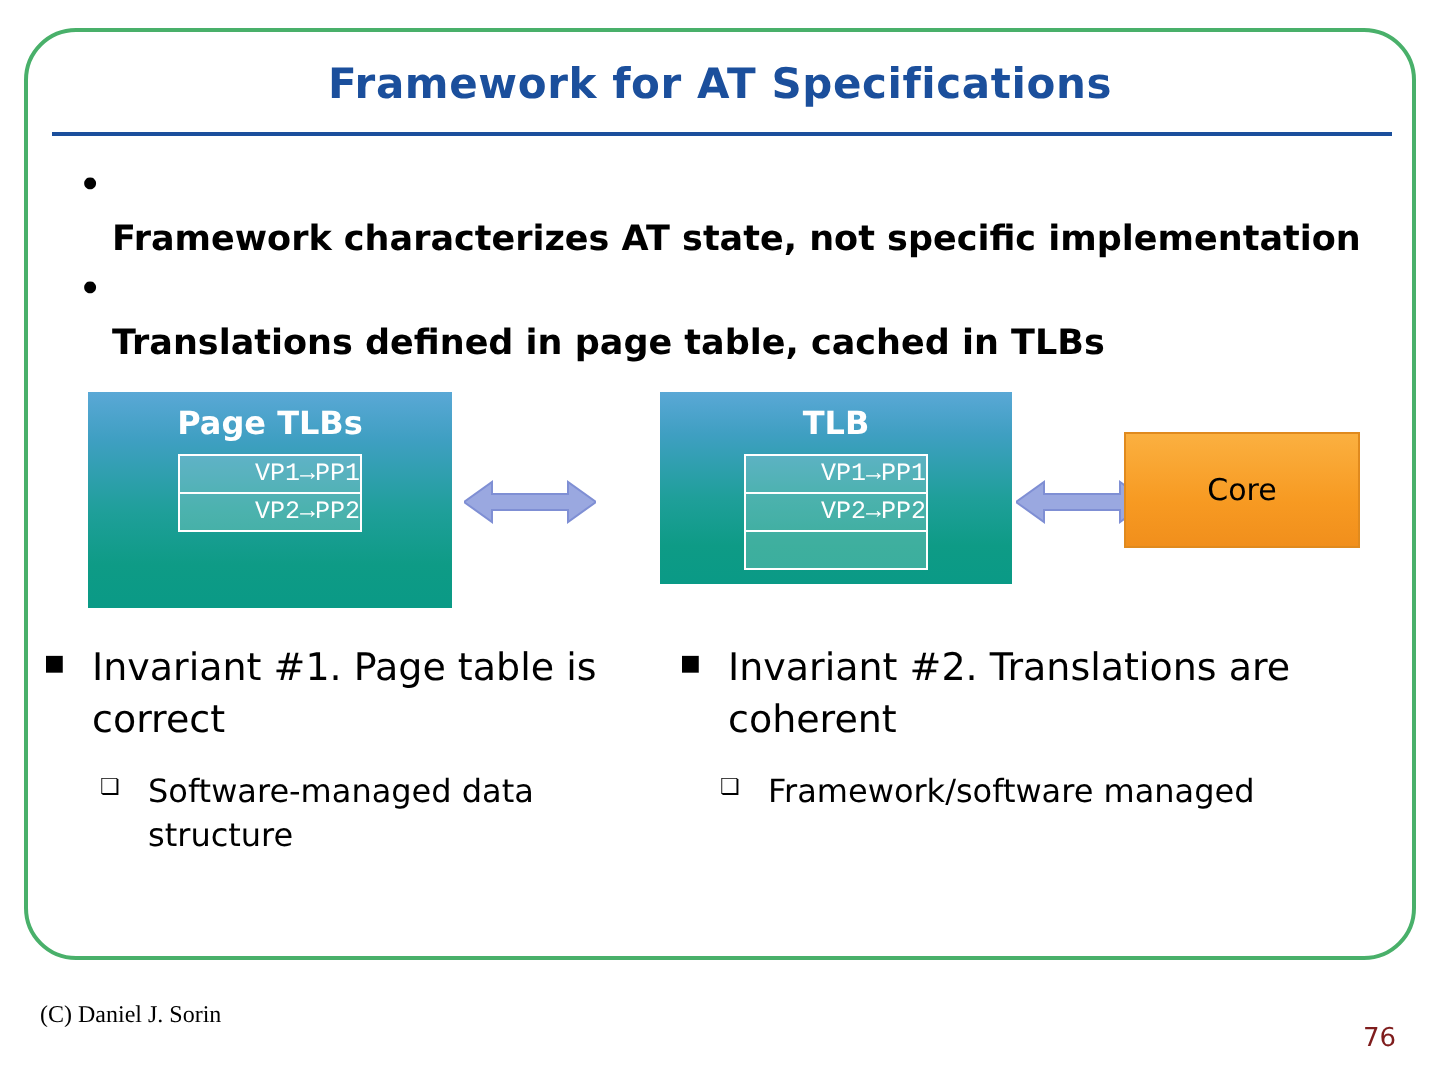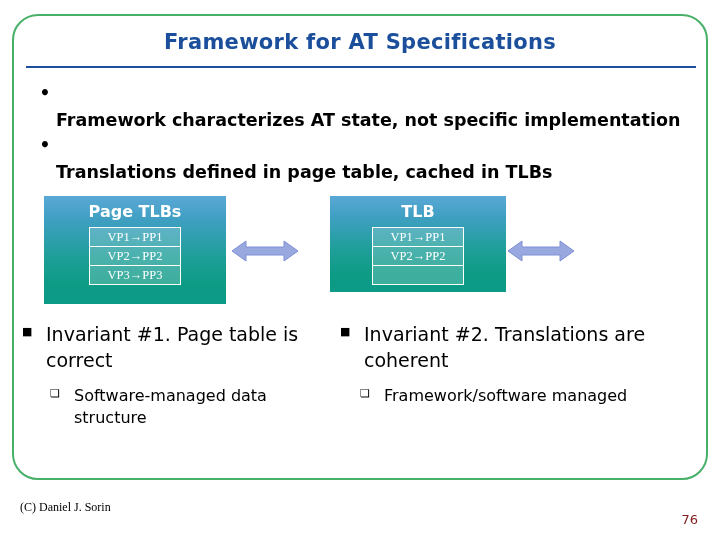"VP1→PP1" .box-line { font-family: Liberation Serif, serif -> Liberation Mono, monospace; text-align: center -> right }
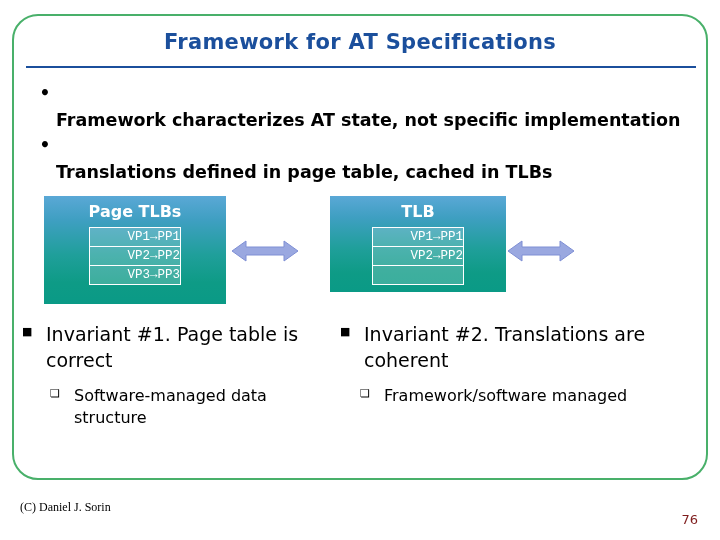"Core" div { html: none -> <div> <span>Core</span> </div> }
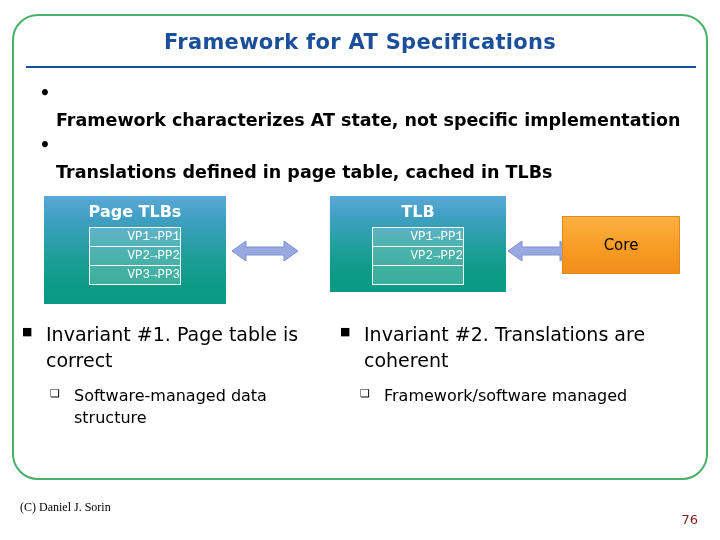"VP3→PP3" div.box-line { html: <div>VP3→PP3</div> -> none }
